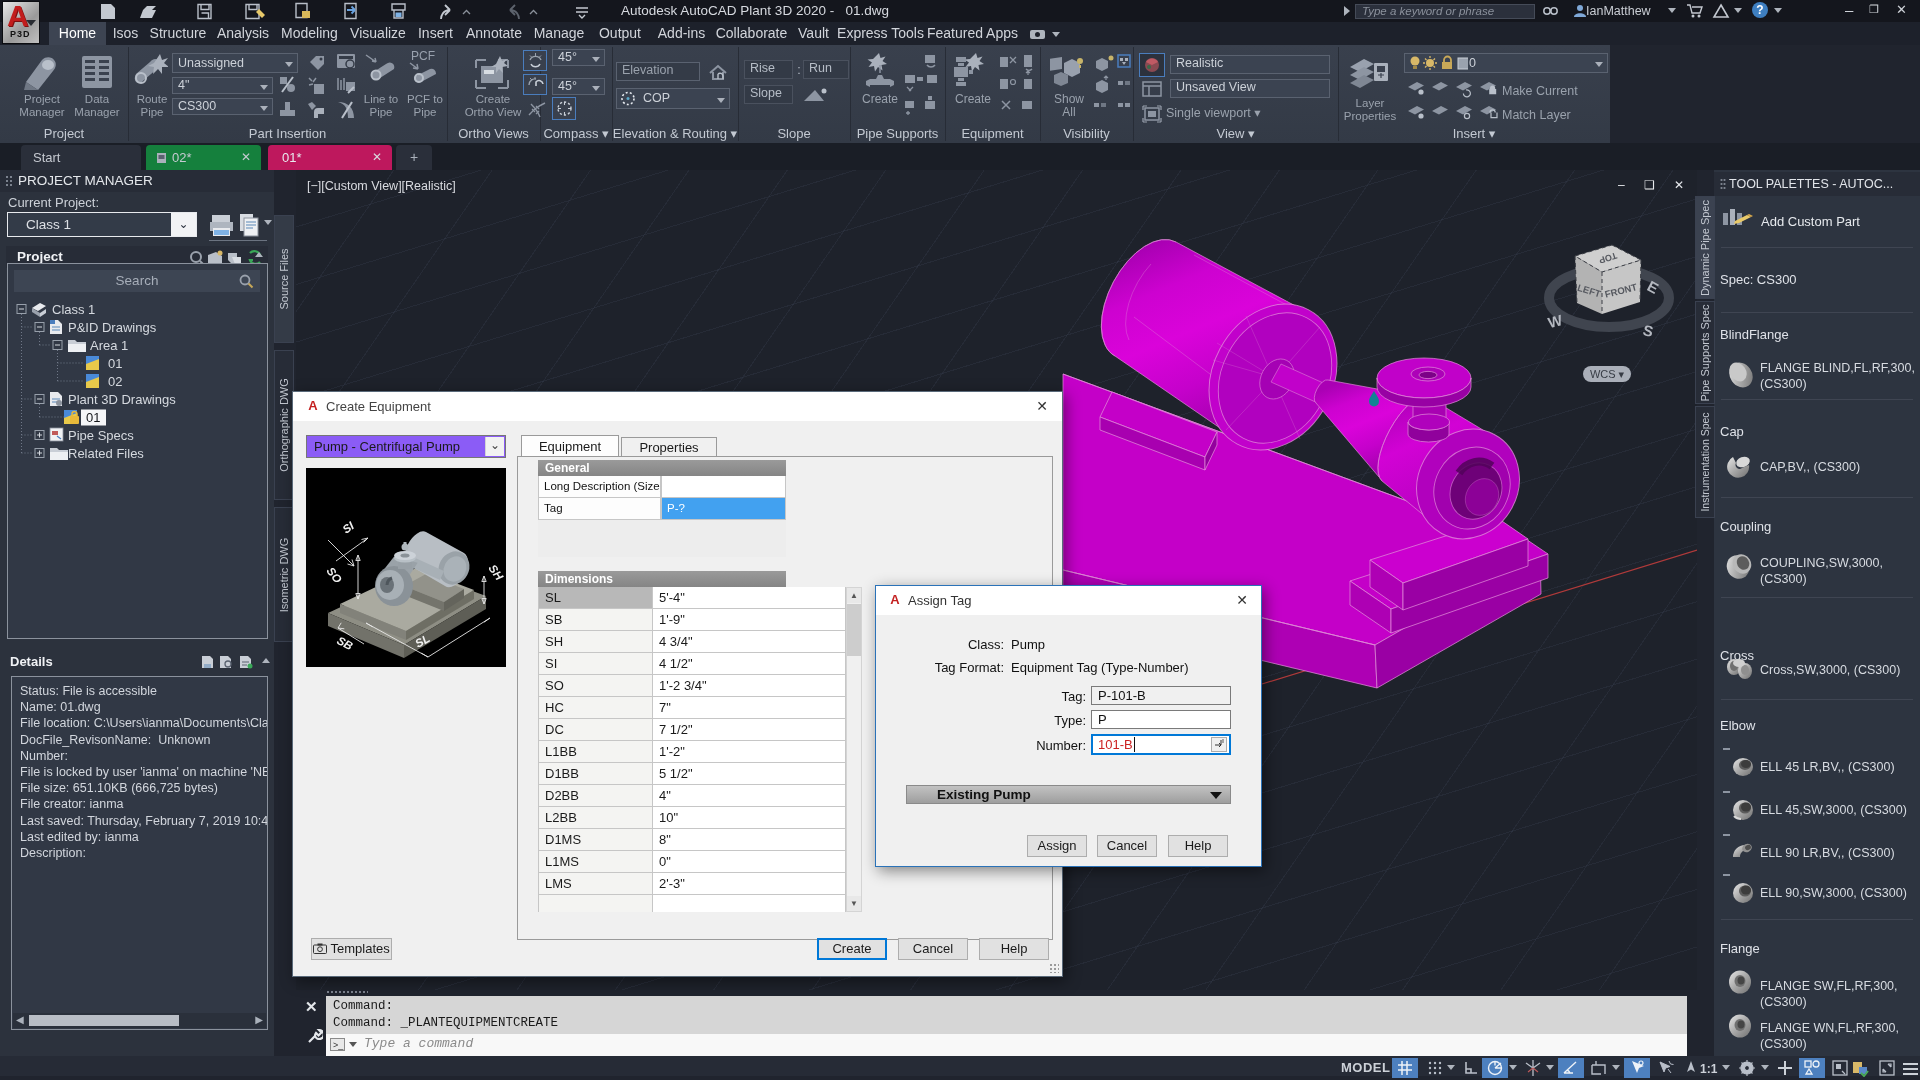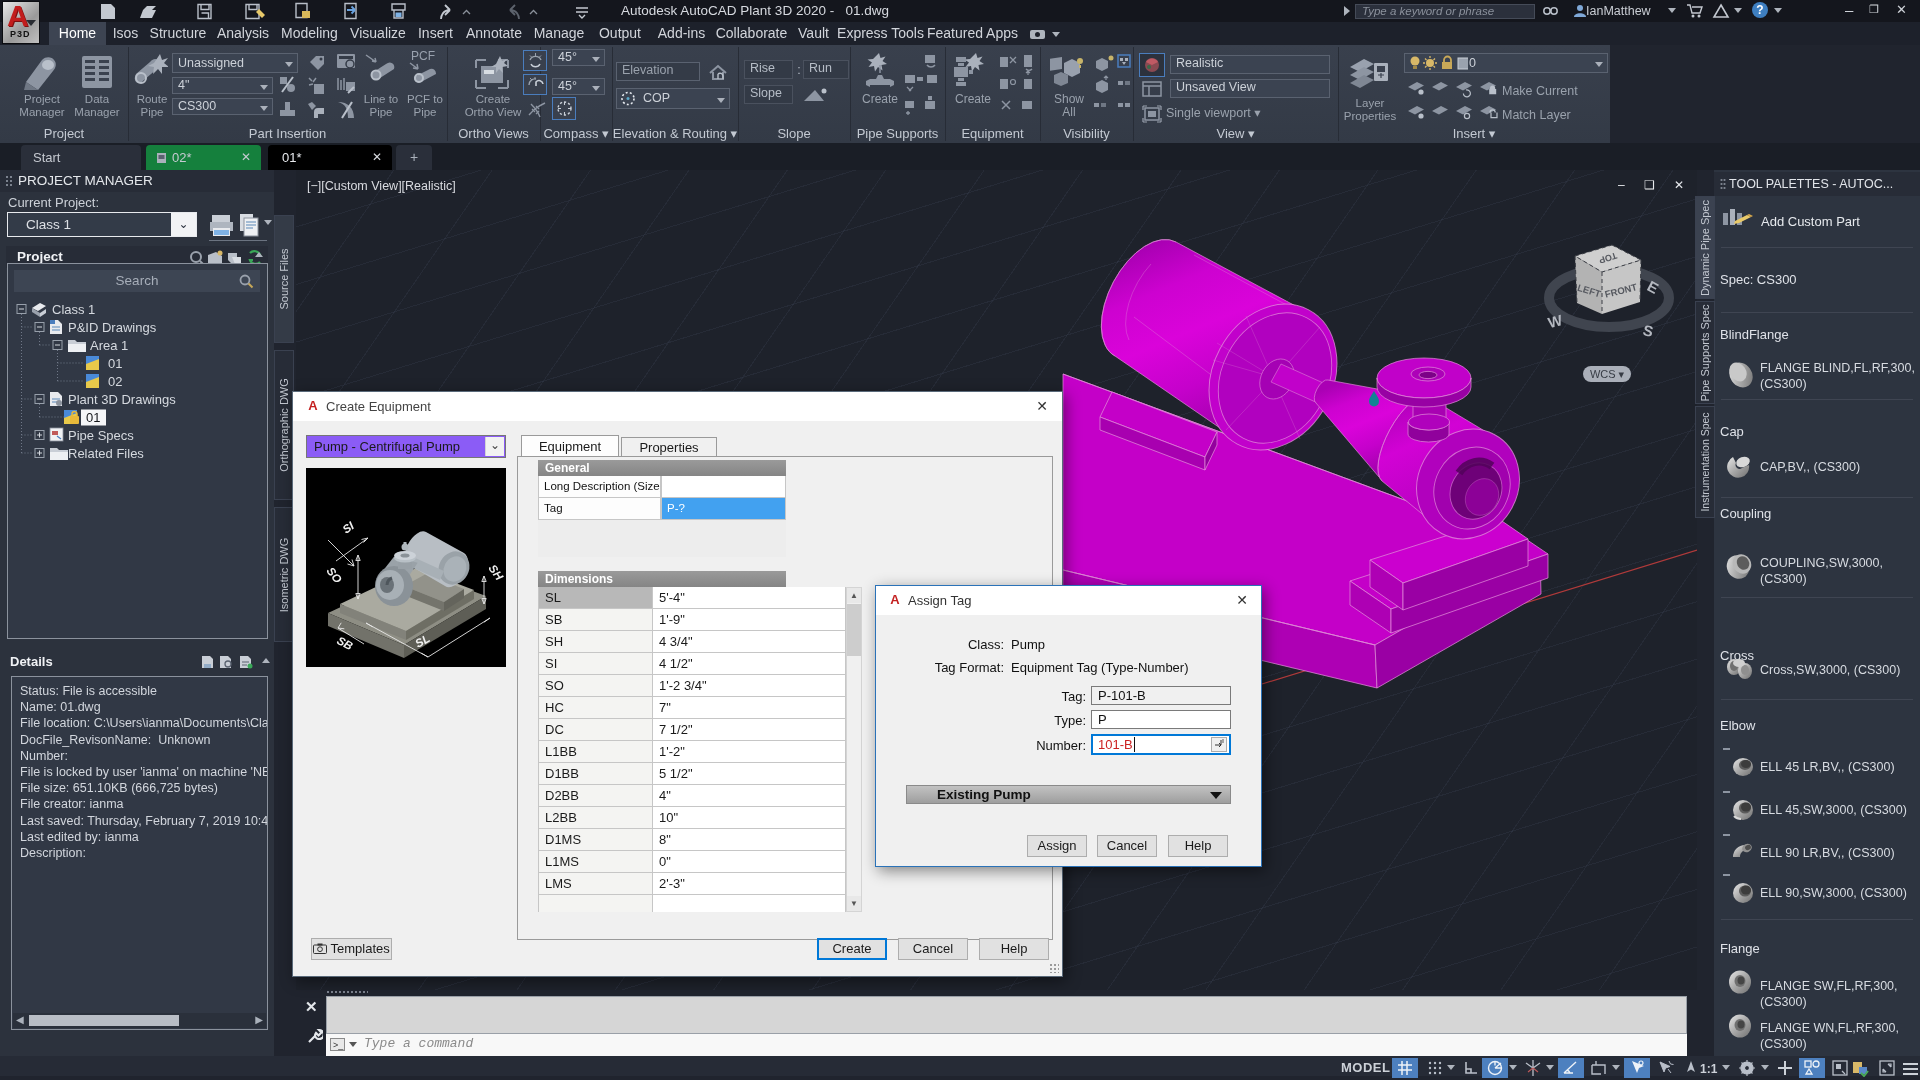"01*" div.ftab { background: #000000 -> #be185d }
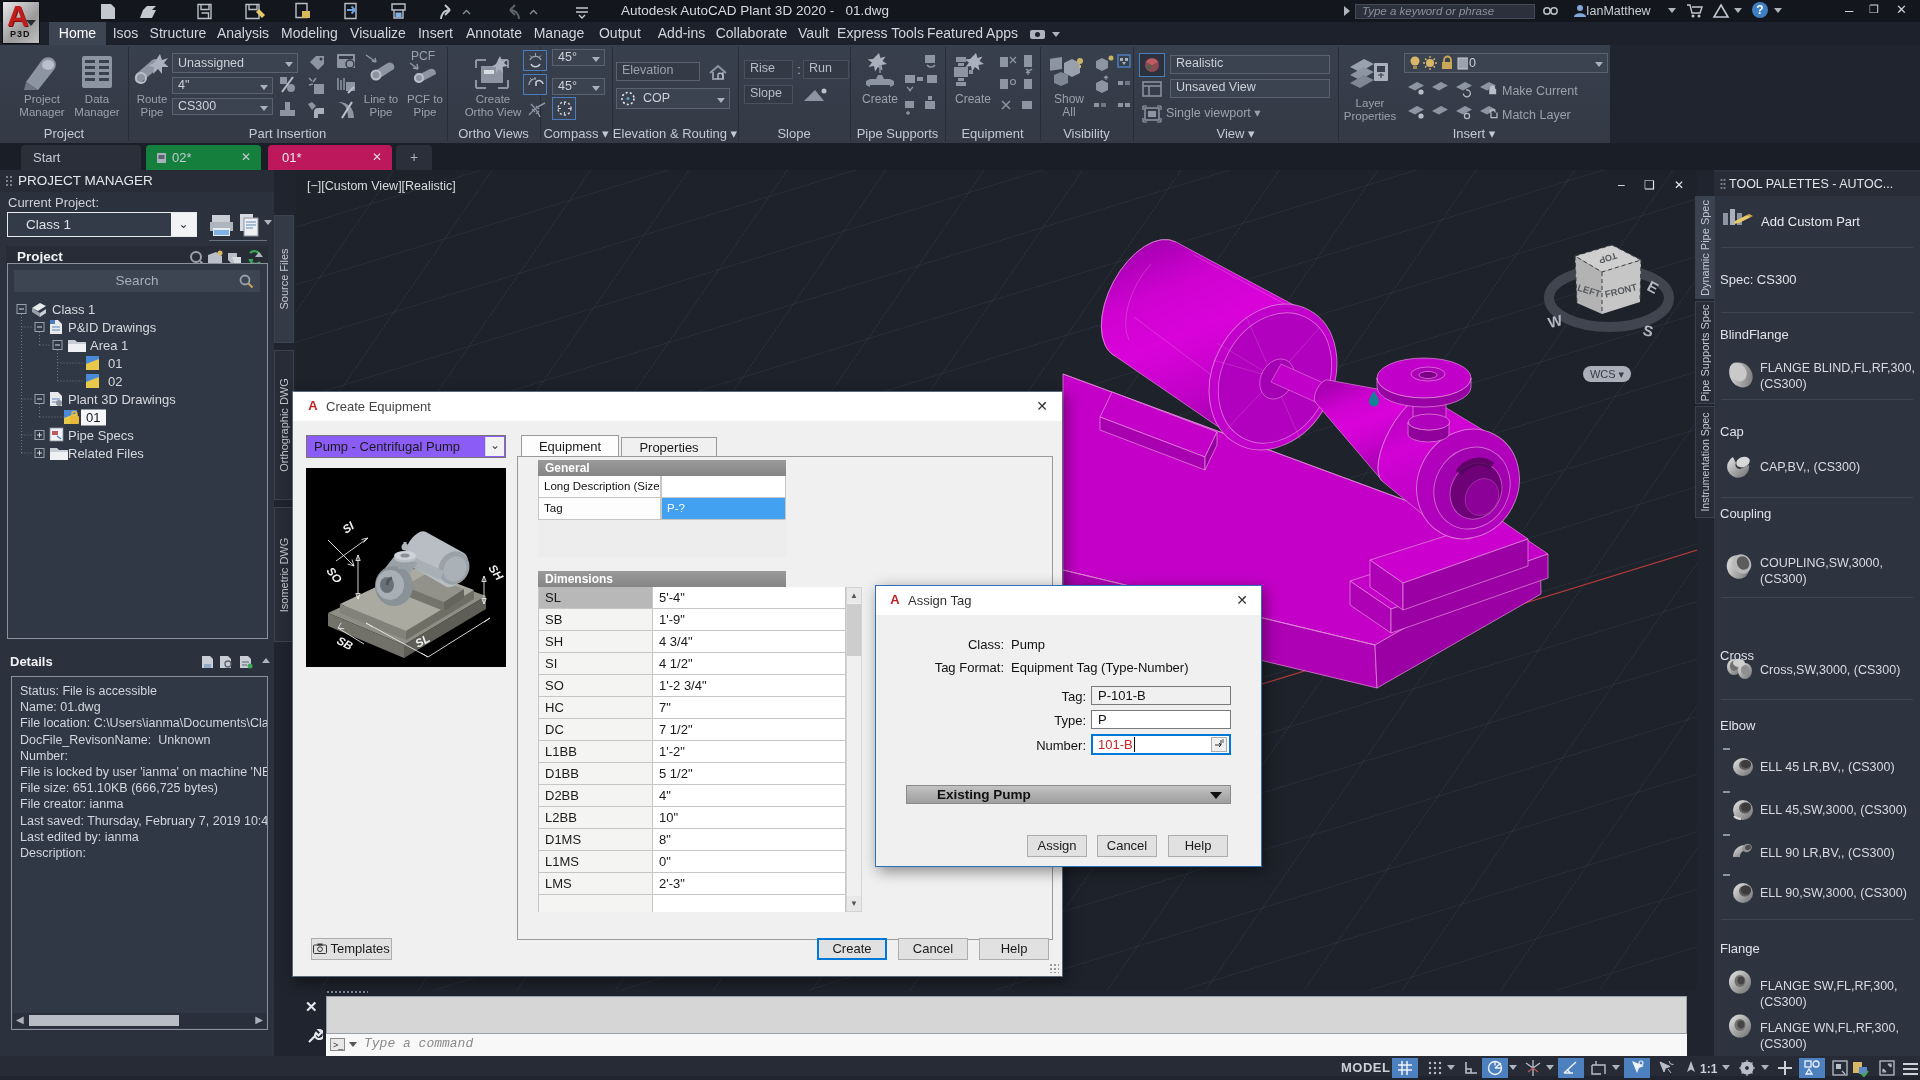"Coupling" div.abs { top: 336px -> 349px }
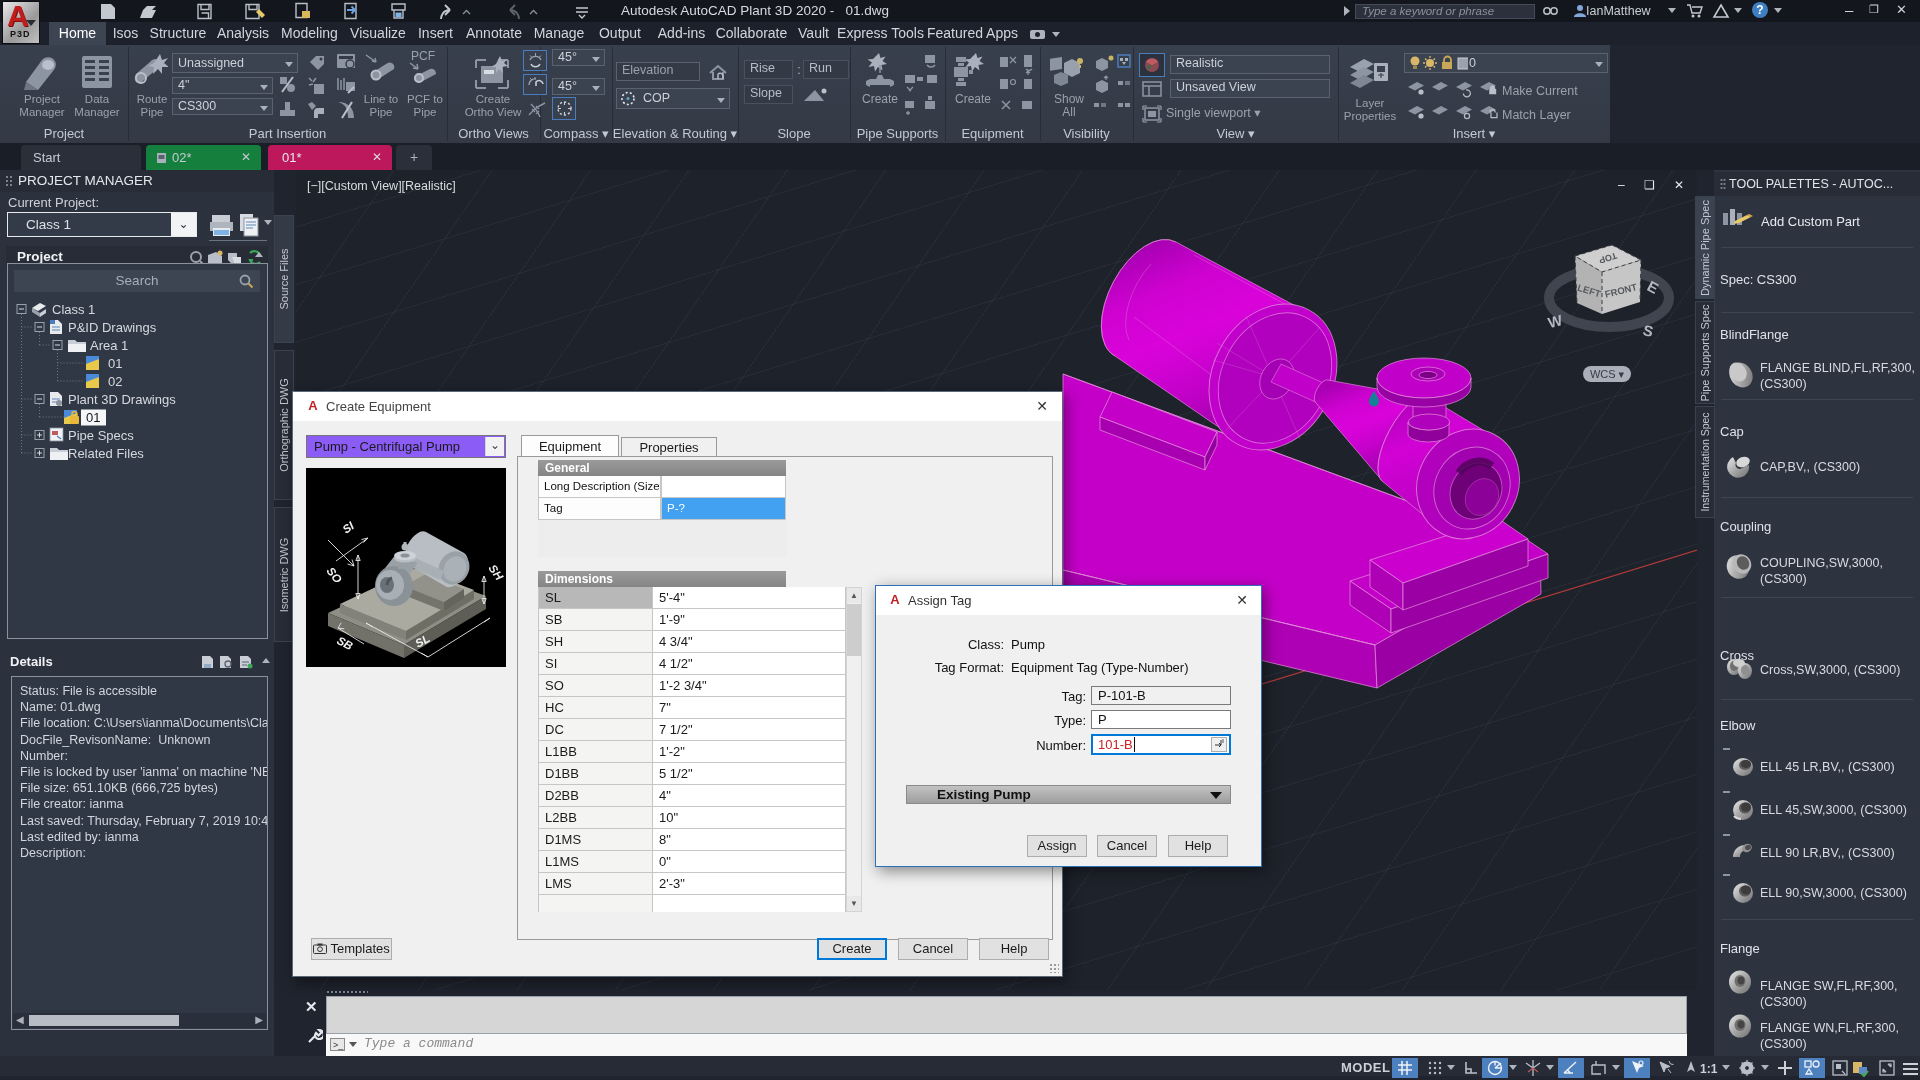"Command:" div.abs { html: none -> <div>Command:<br>Command: _PLANTEQUIPMENTCREATE</div> }
